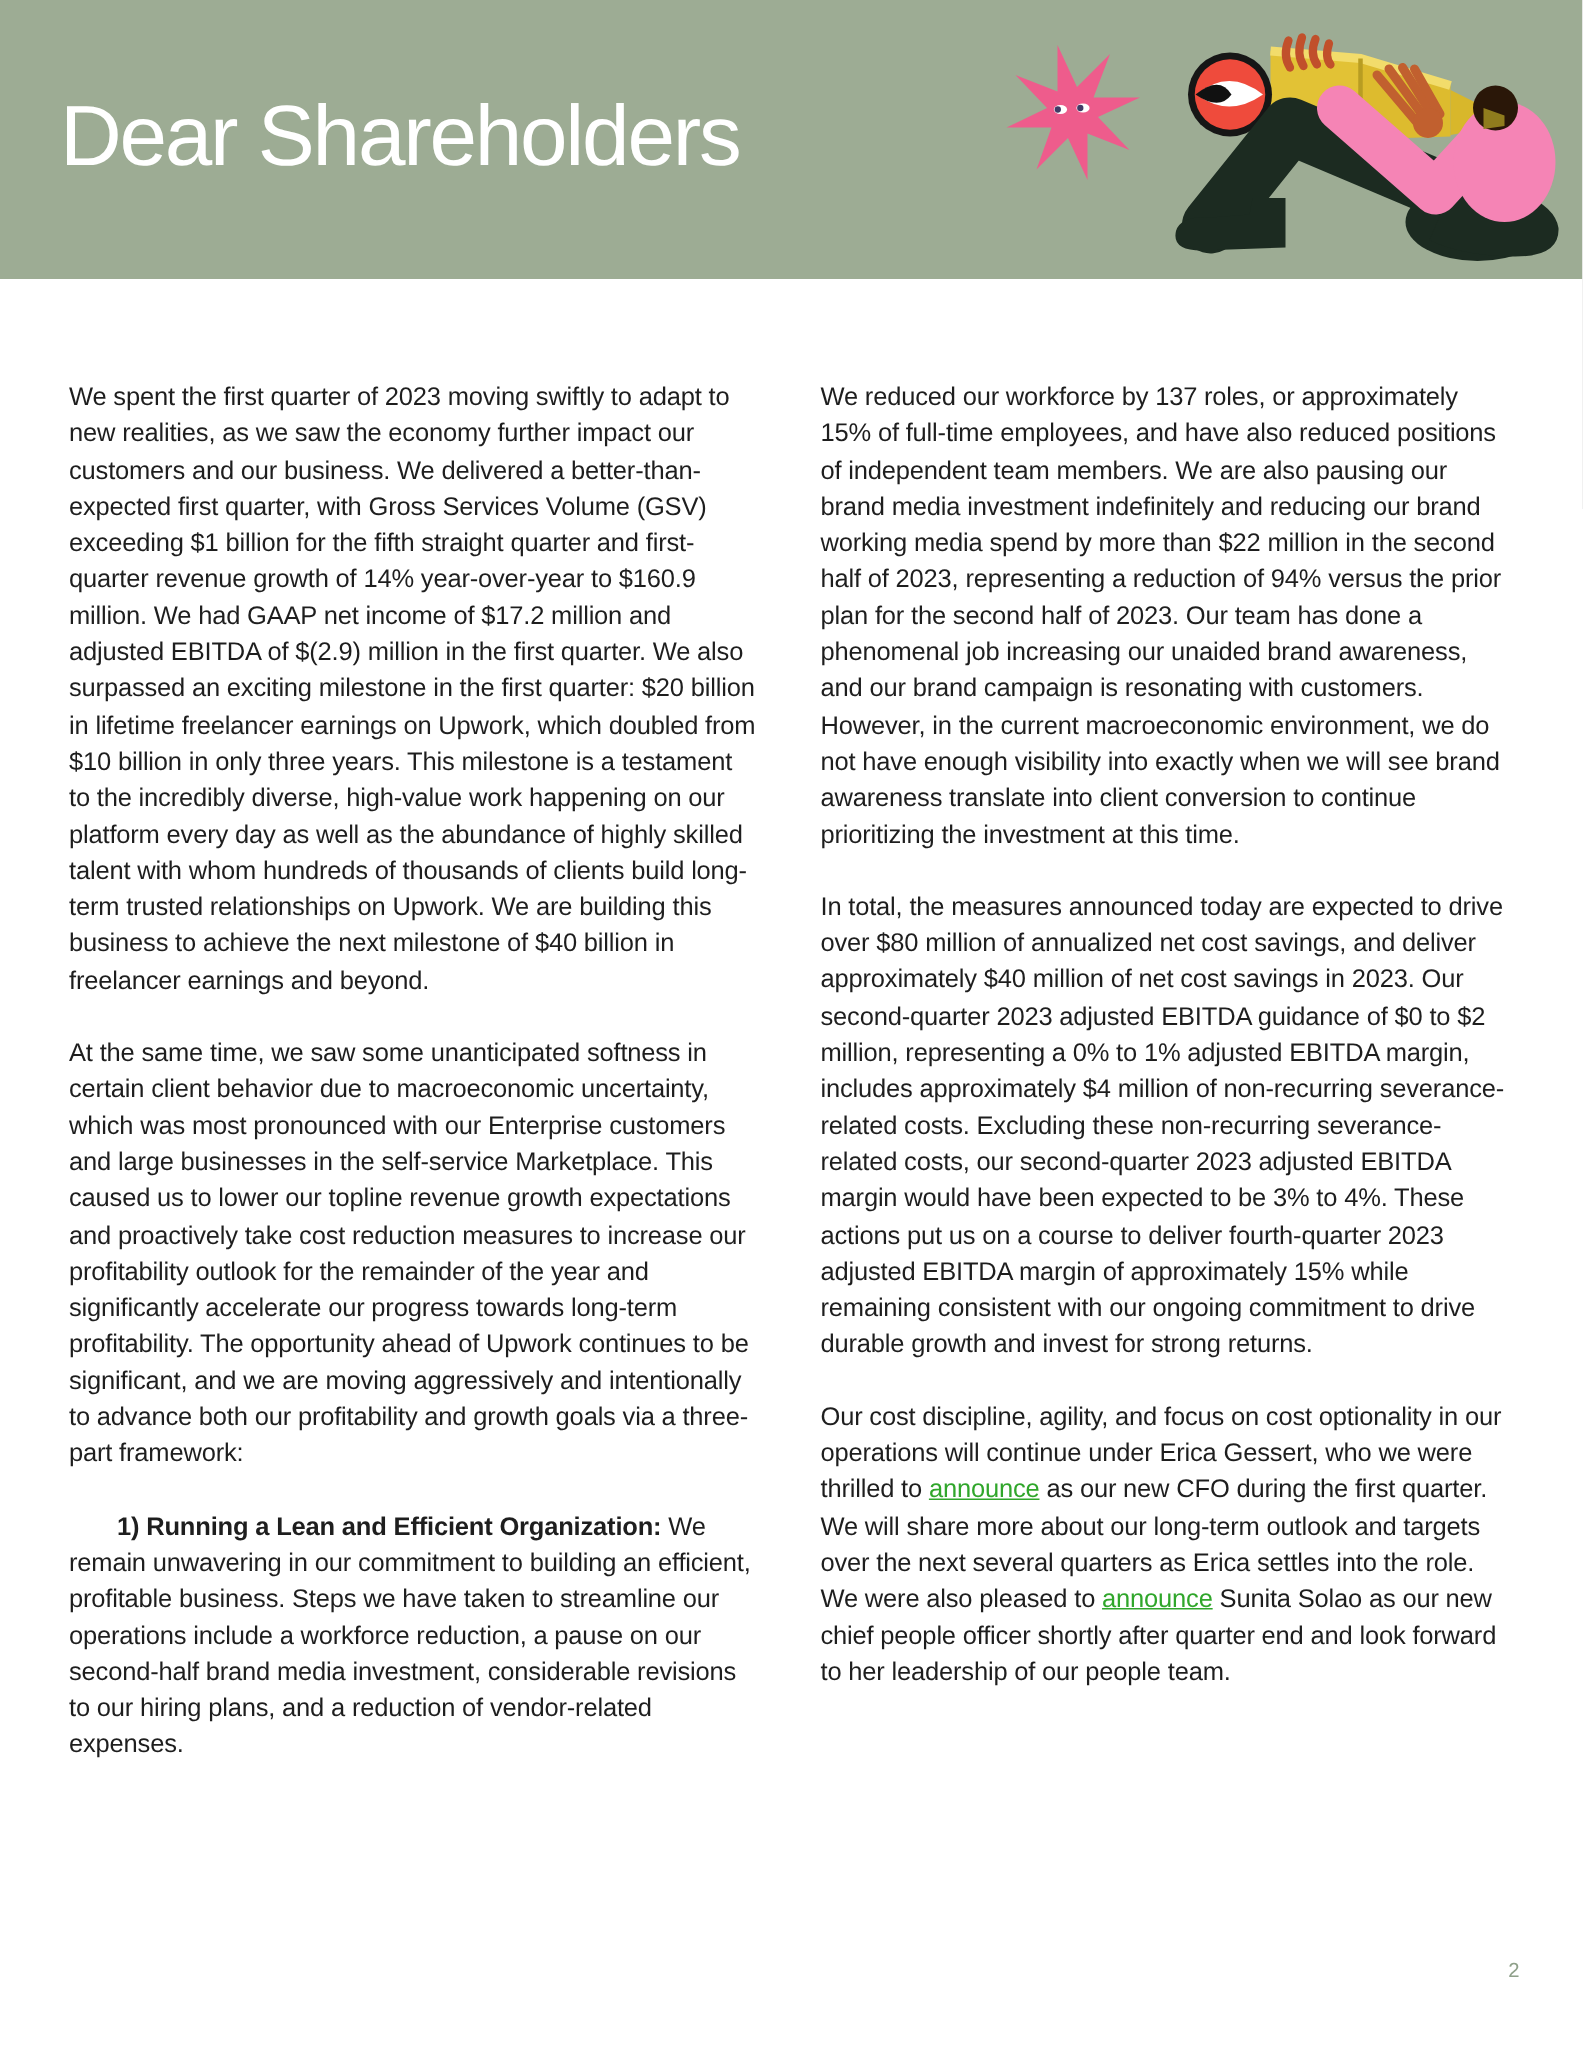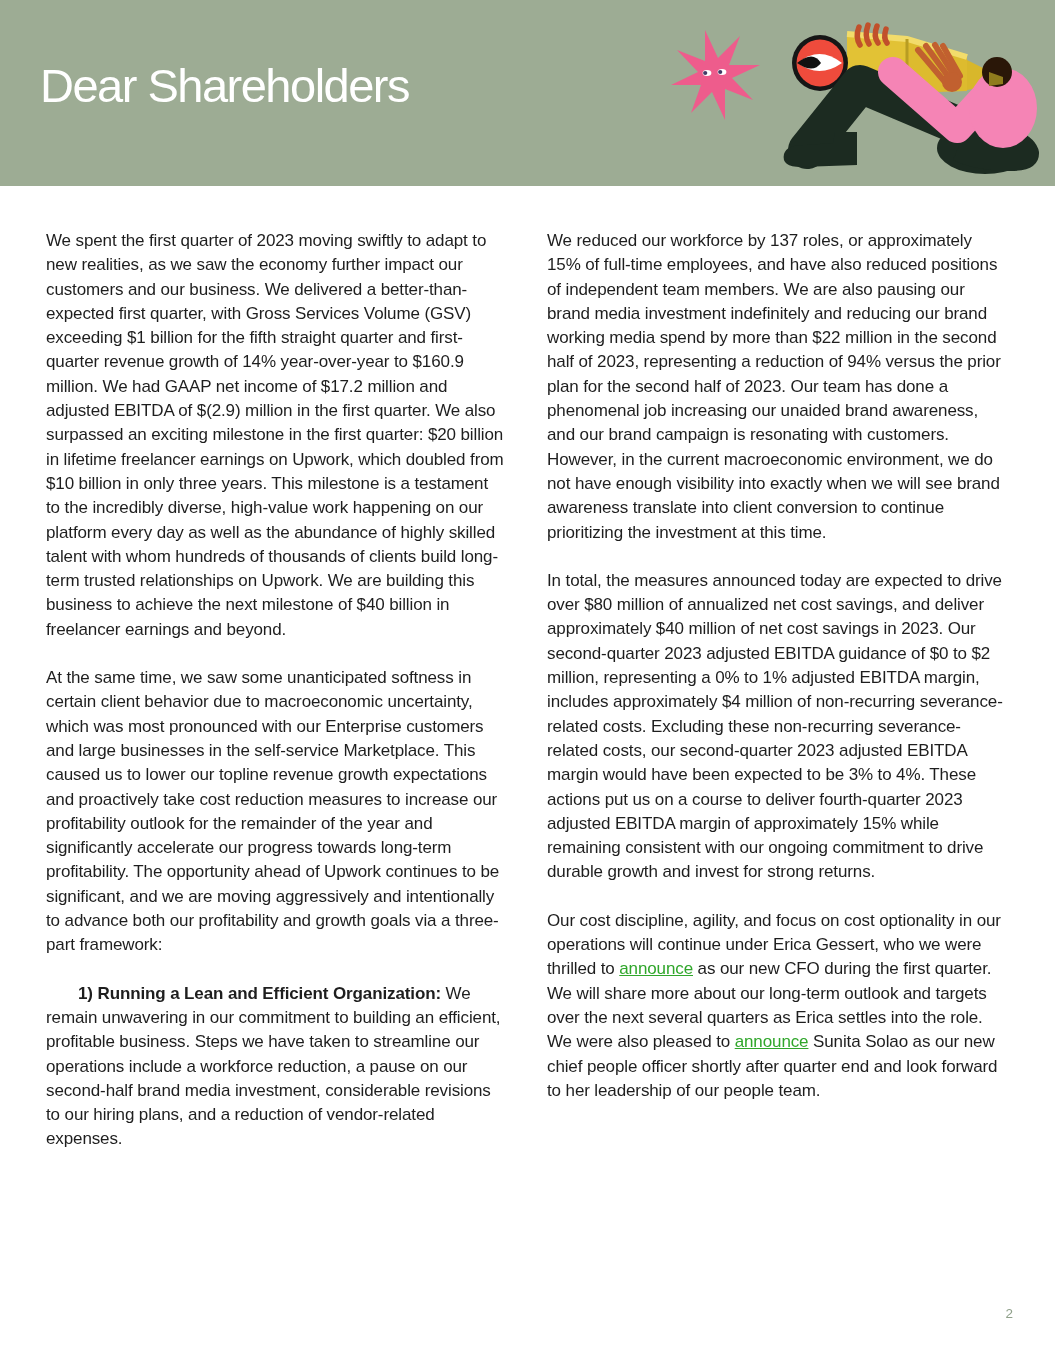"Dear Shareholders" .band h1 { font-size: 47px -> 57px }
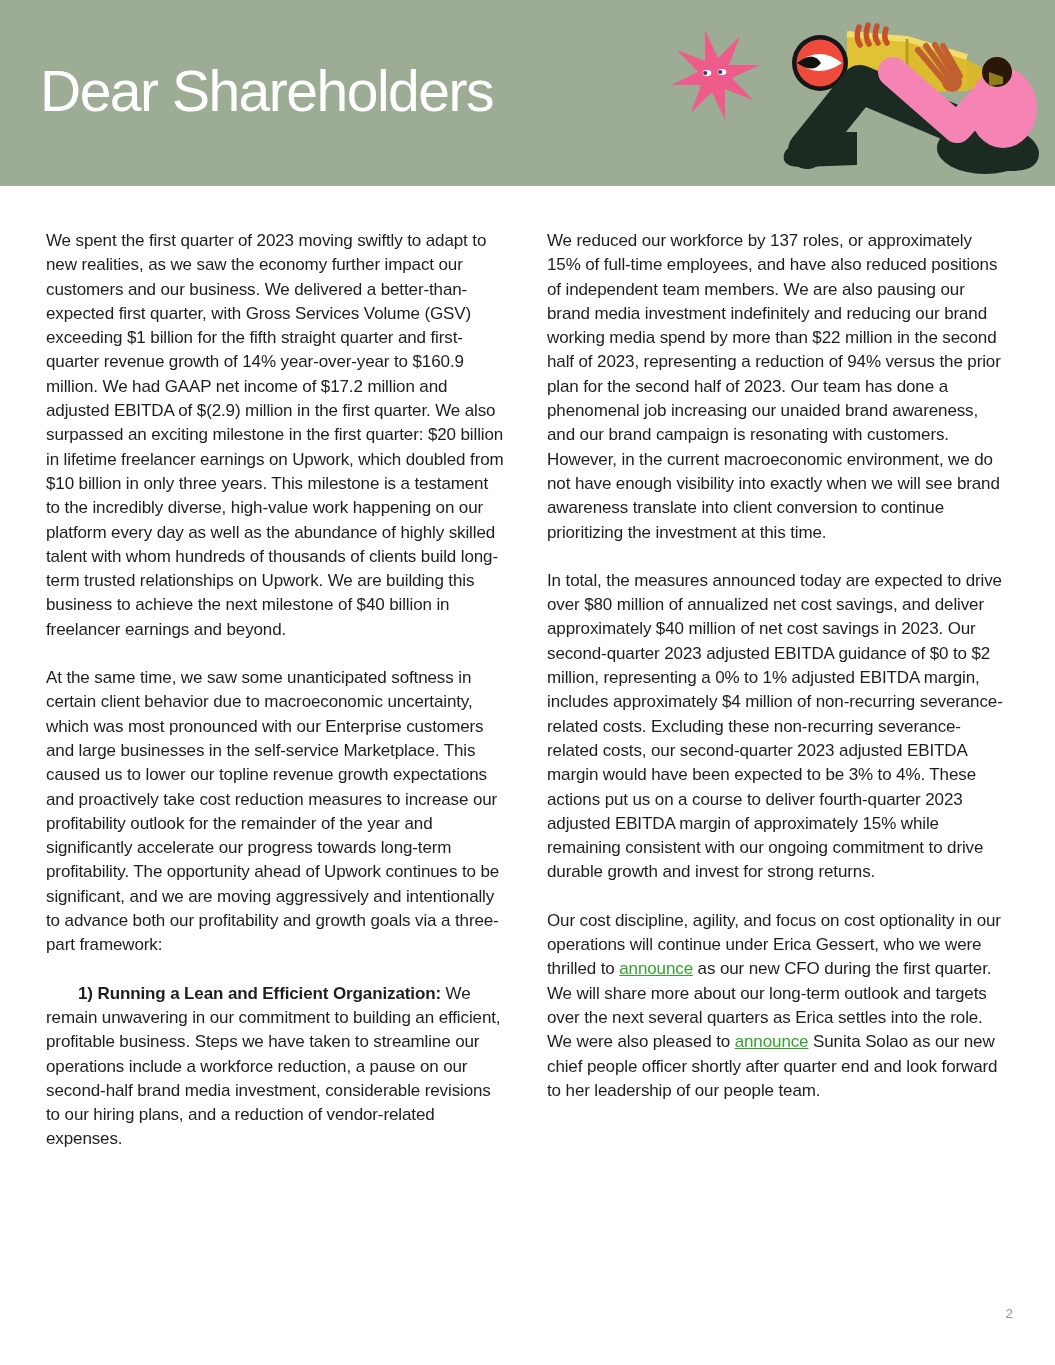"We spent the first quarter" .content { padding: 43px 46px 0 46px -> 67px 46px 0 46px }
